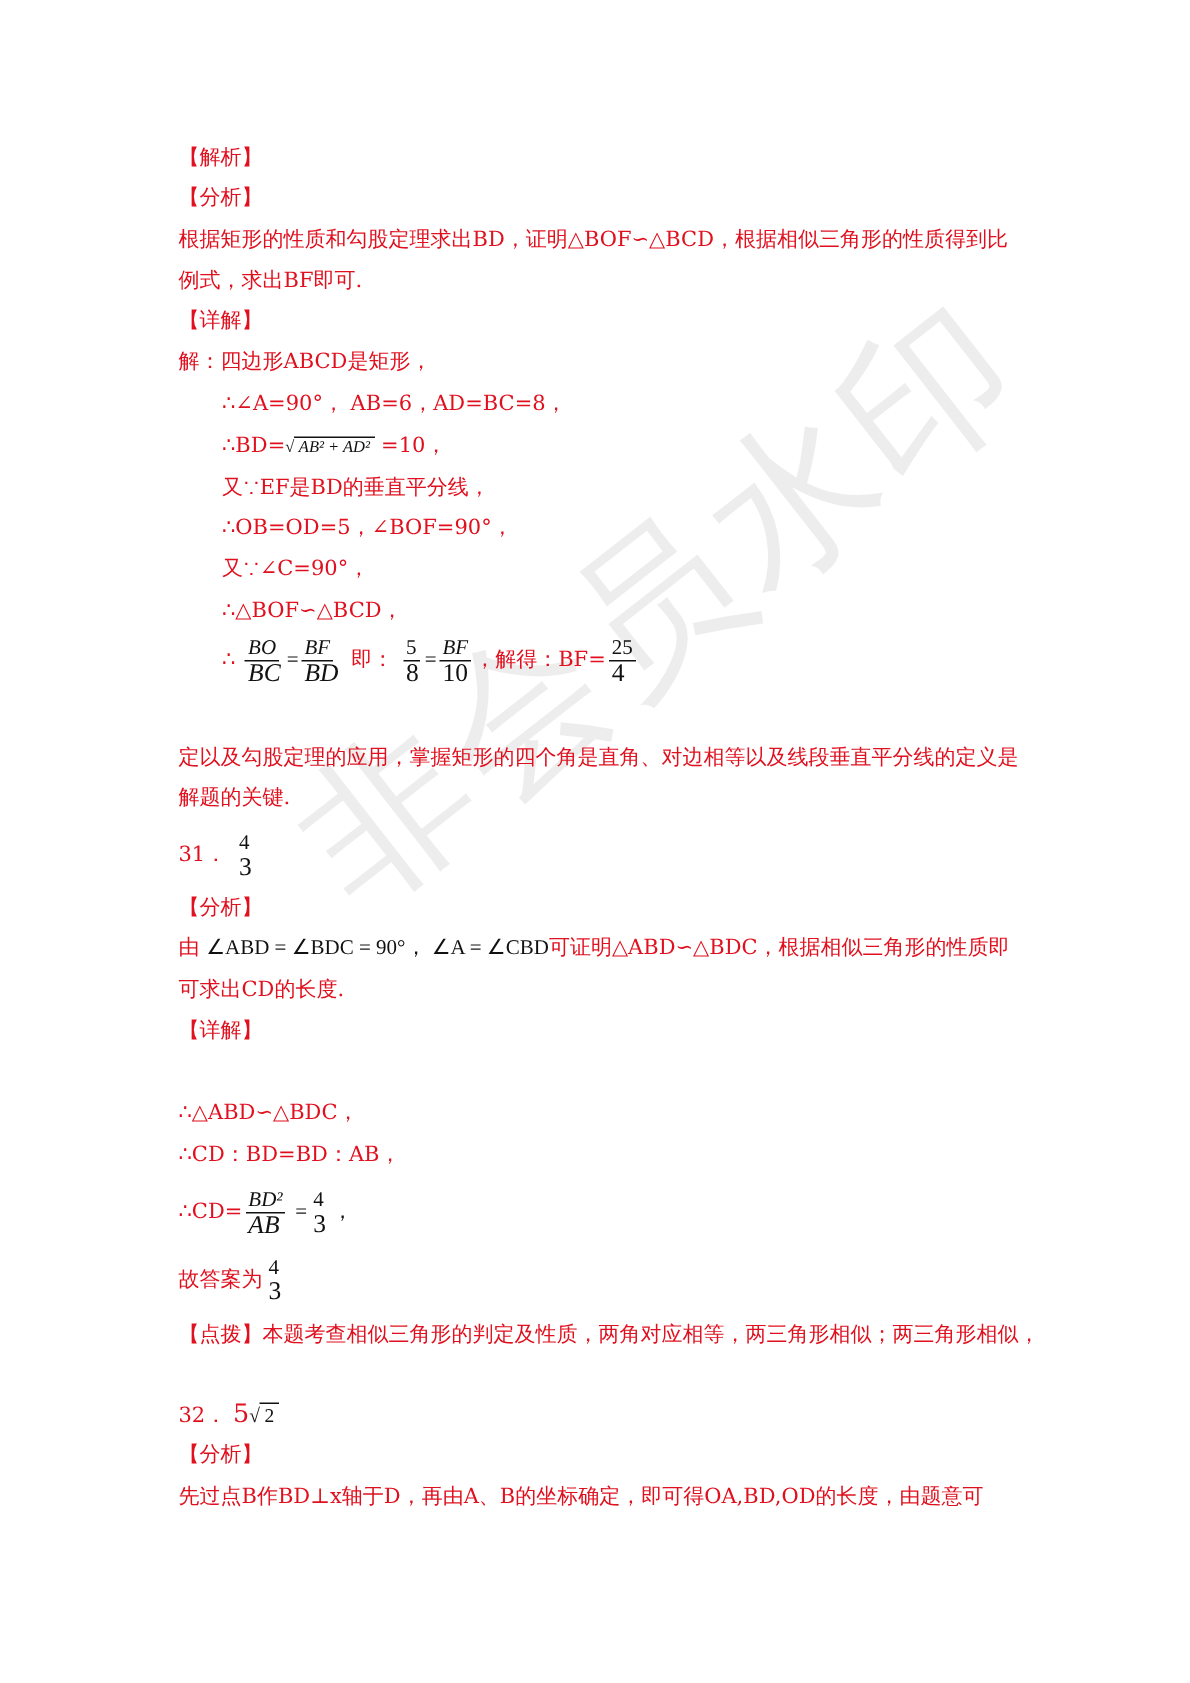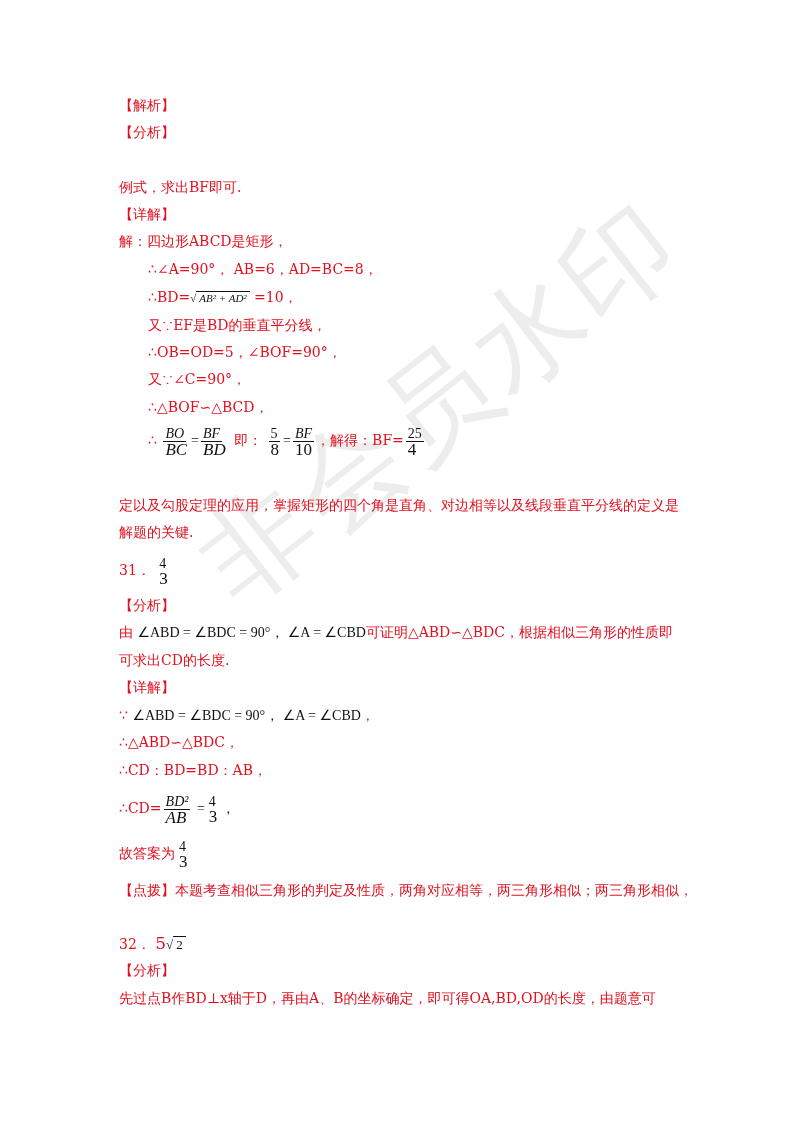"根据矩形的性质和勾股定理求出BD，证明△BOF∽△BCD，根据相似三角形的性质得" div.line { html: none -> <div>根据矩形的性质和勾股定理求出BD，证明△BOF∽△BCD，根据相似三角形的性质得到比</div> }
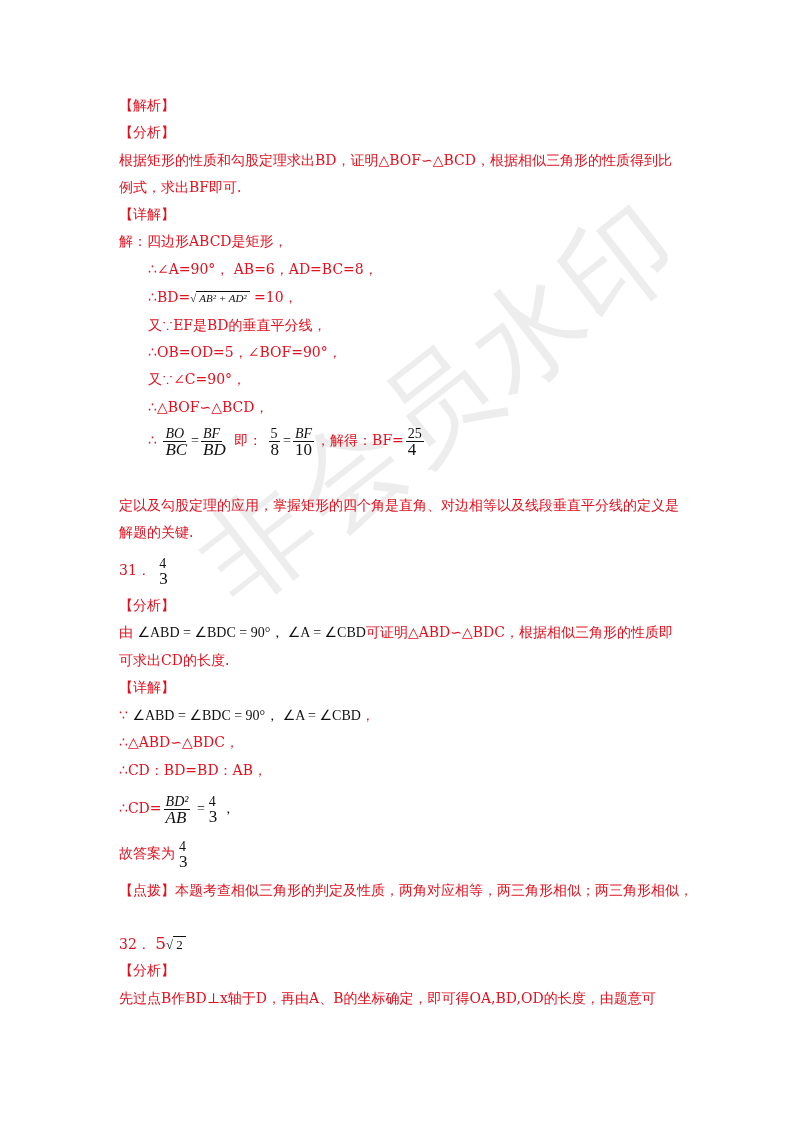"∵ ∠ABD = ∠BDC =" div.line { html: <div> <span>∵</span> <span>∠ABD = ∠BDC = 90°， ∠A = ∠CBD</span><span>，</span> </div> -> none }
